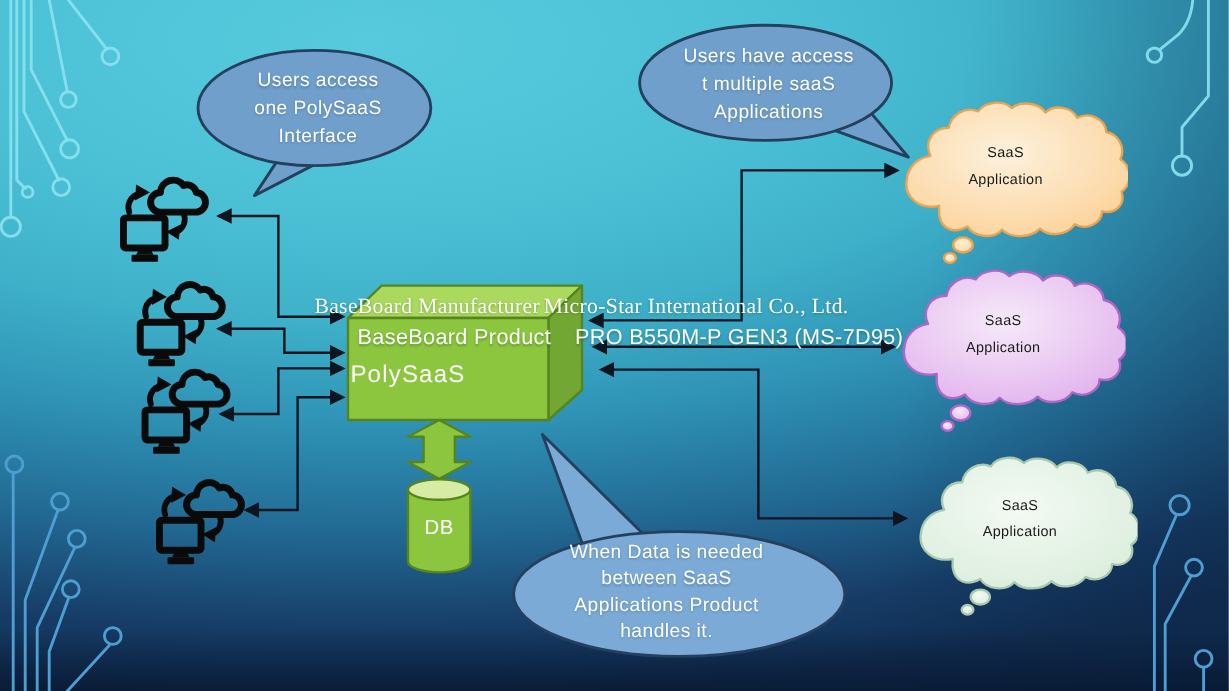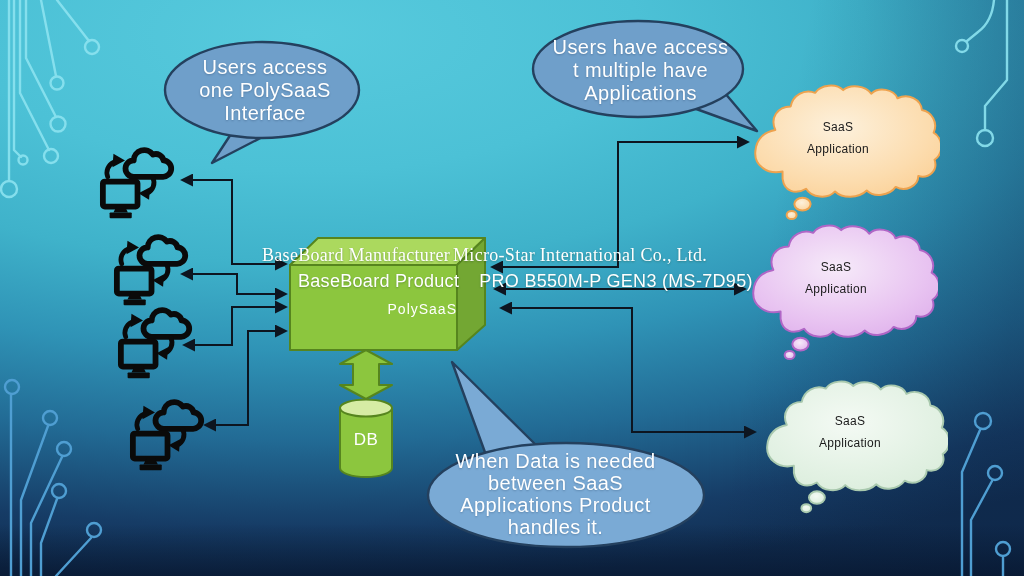"Users have access" .bubble-txt { font-size: 20px -> 16px }
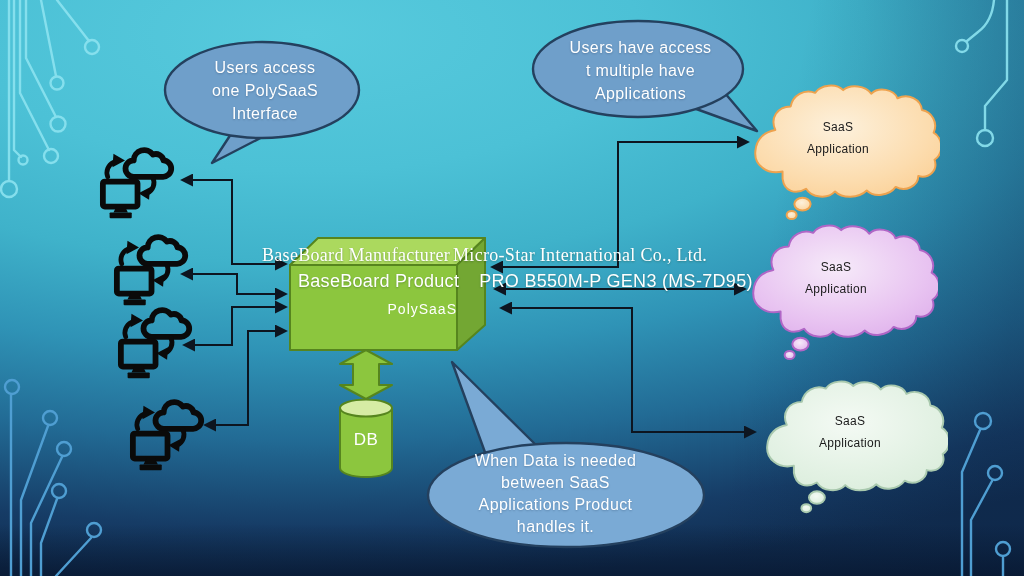"t multiple have" div { text: have -> saaS }
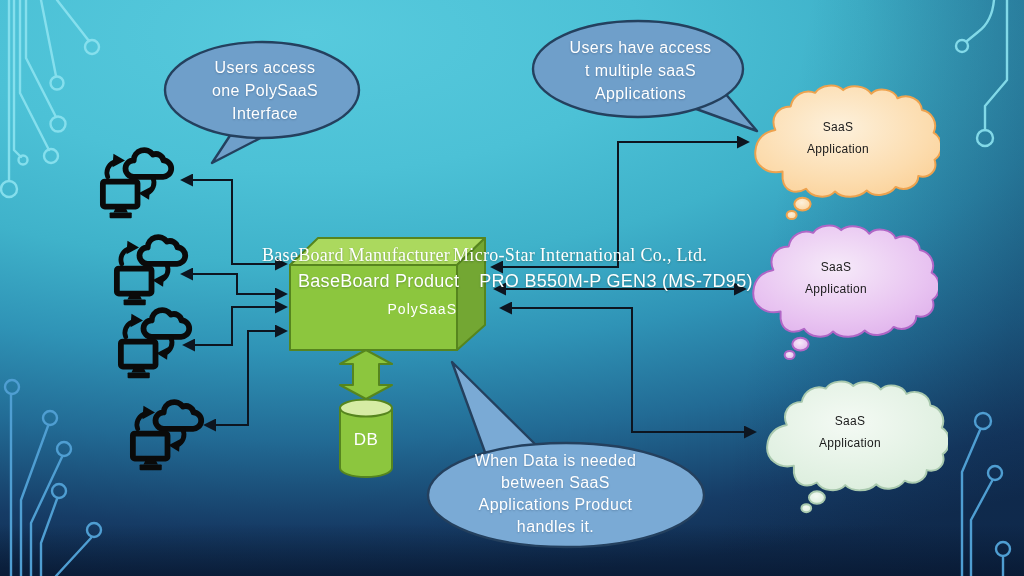"PolySaaS" .box-label { font-size: 14px -> 20px; text-align: right -> left }
